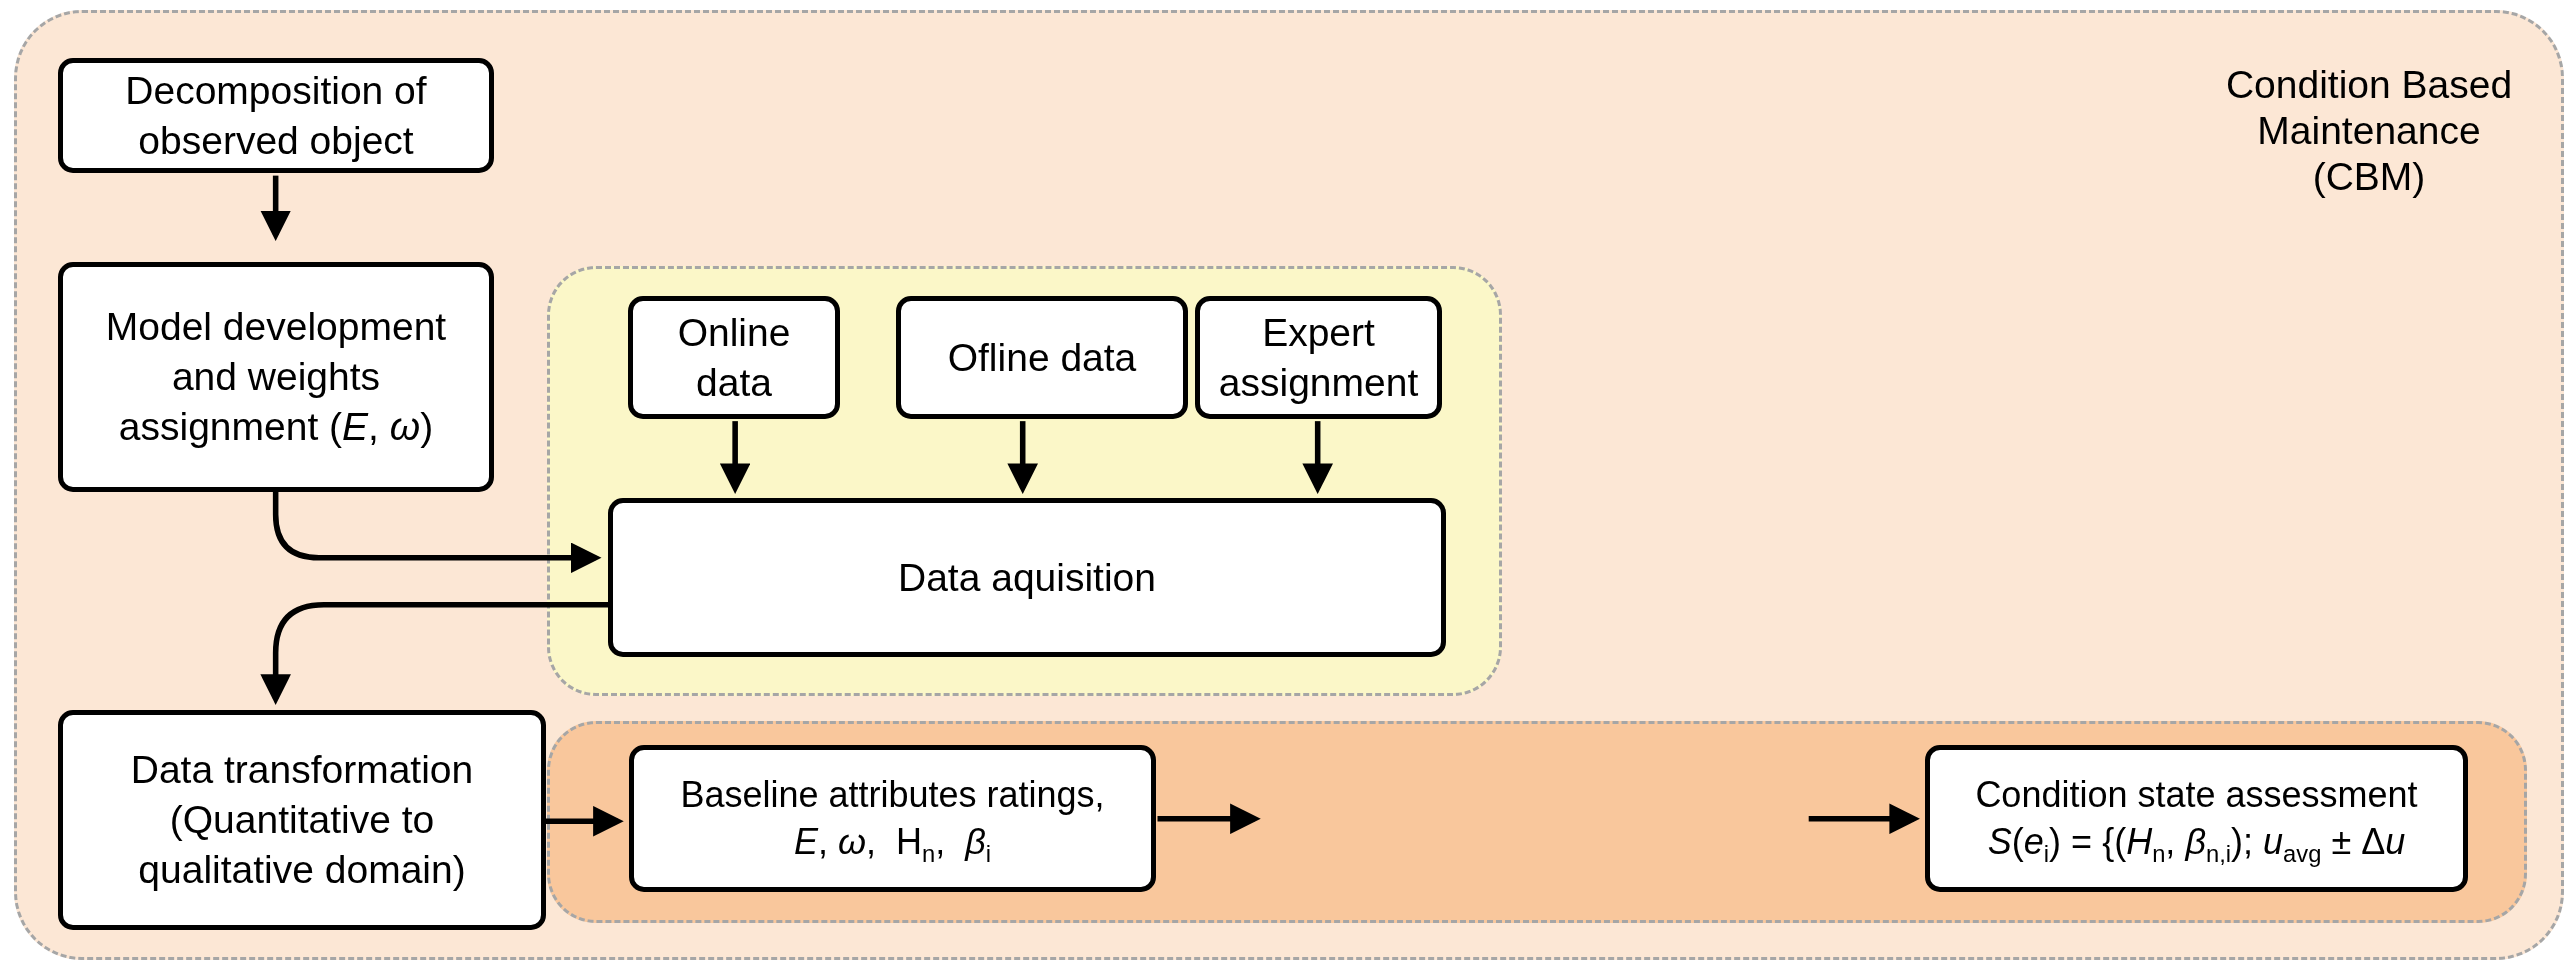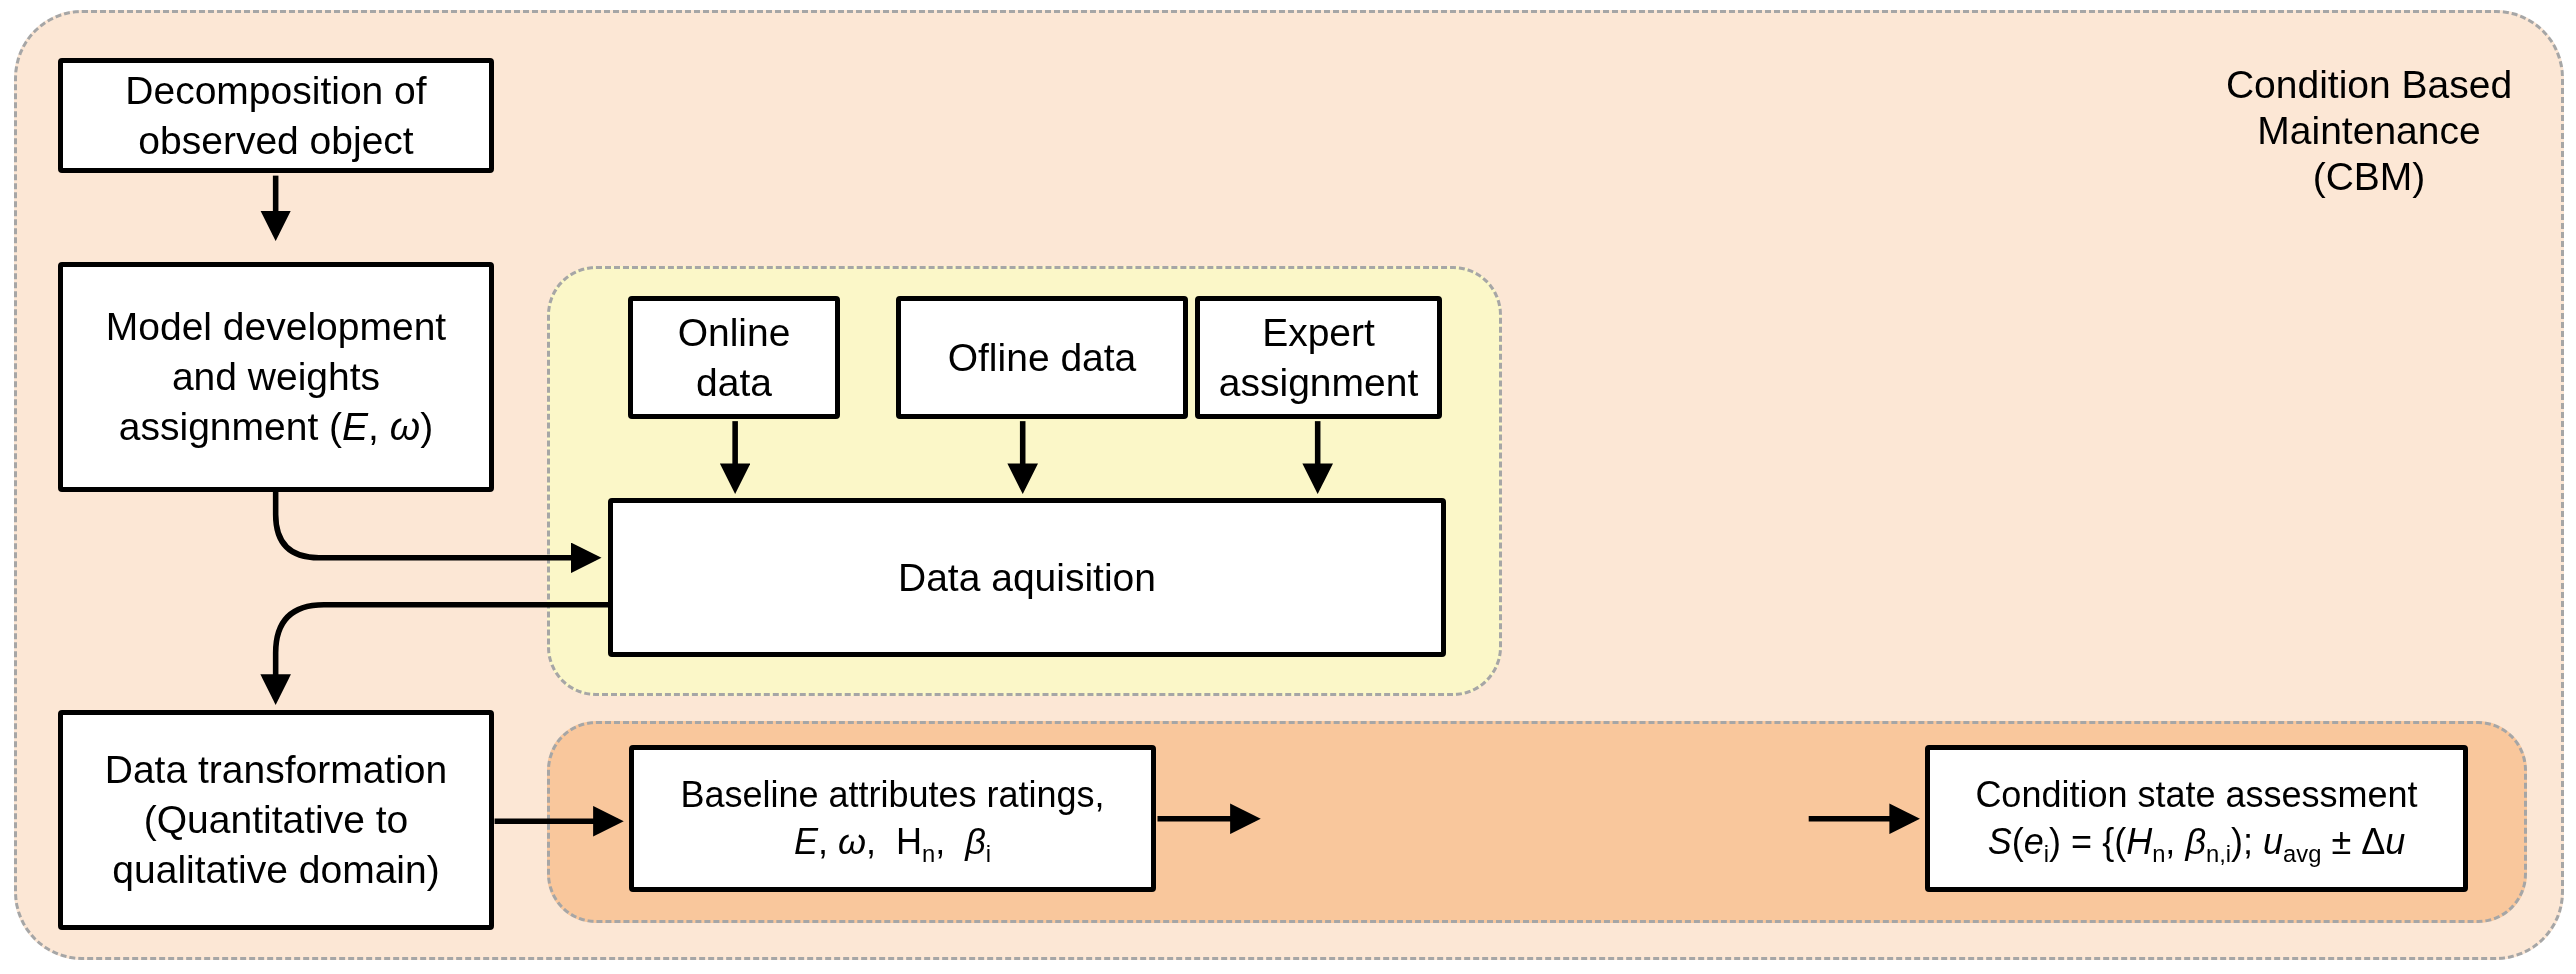"Decomposition of" .node { border-radius: 4px -> 15px }
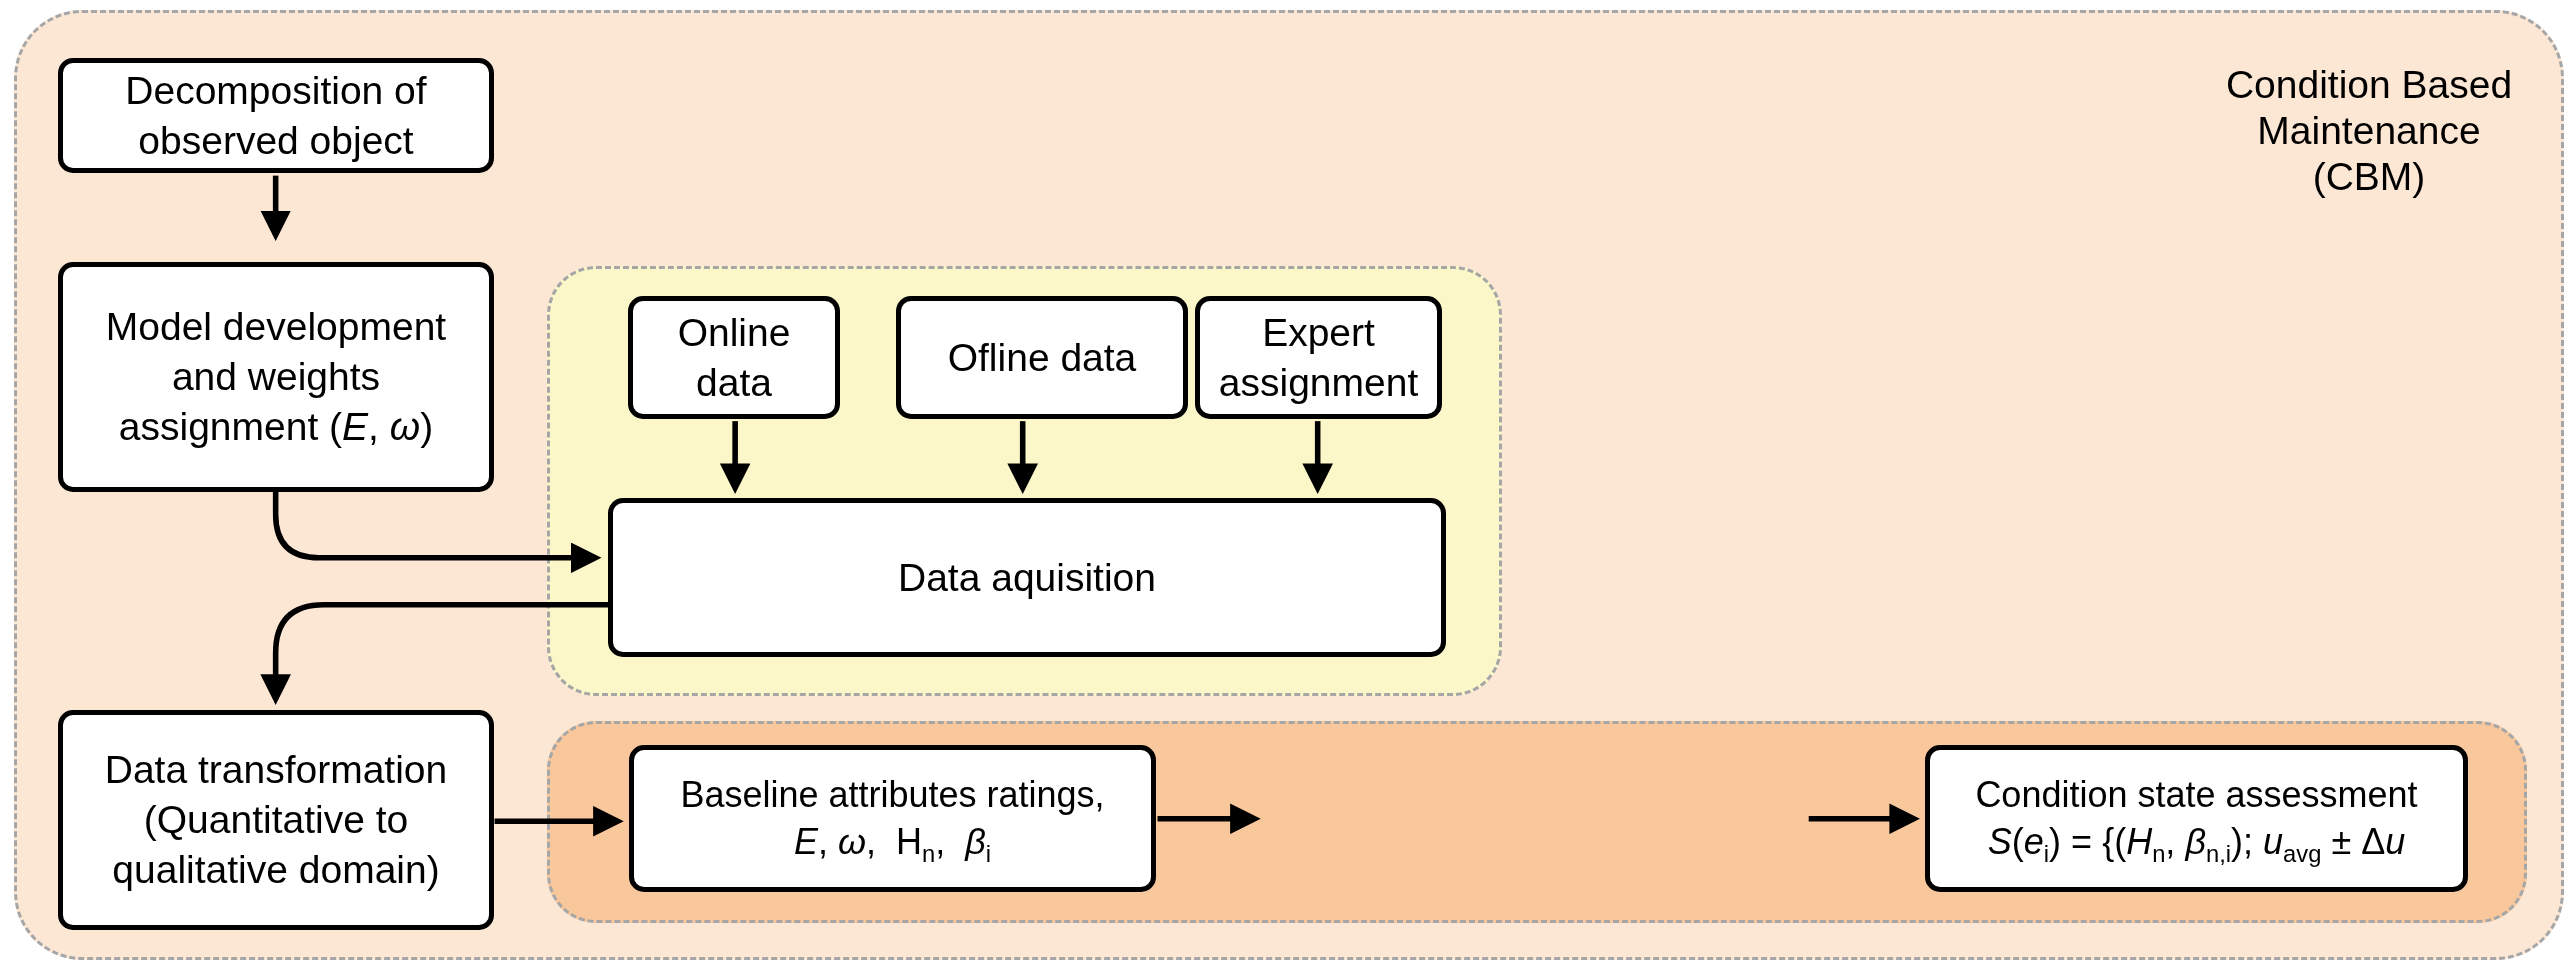"Data transformation" #node-transformation { width: 436px -> 488px }
